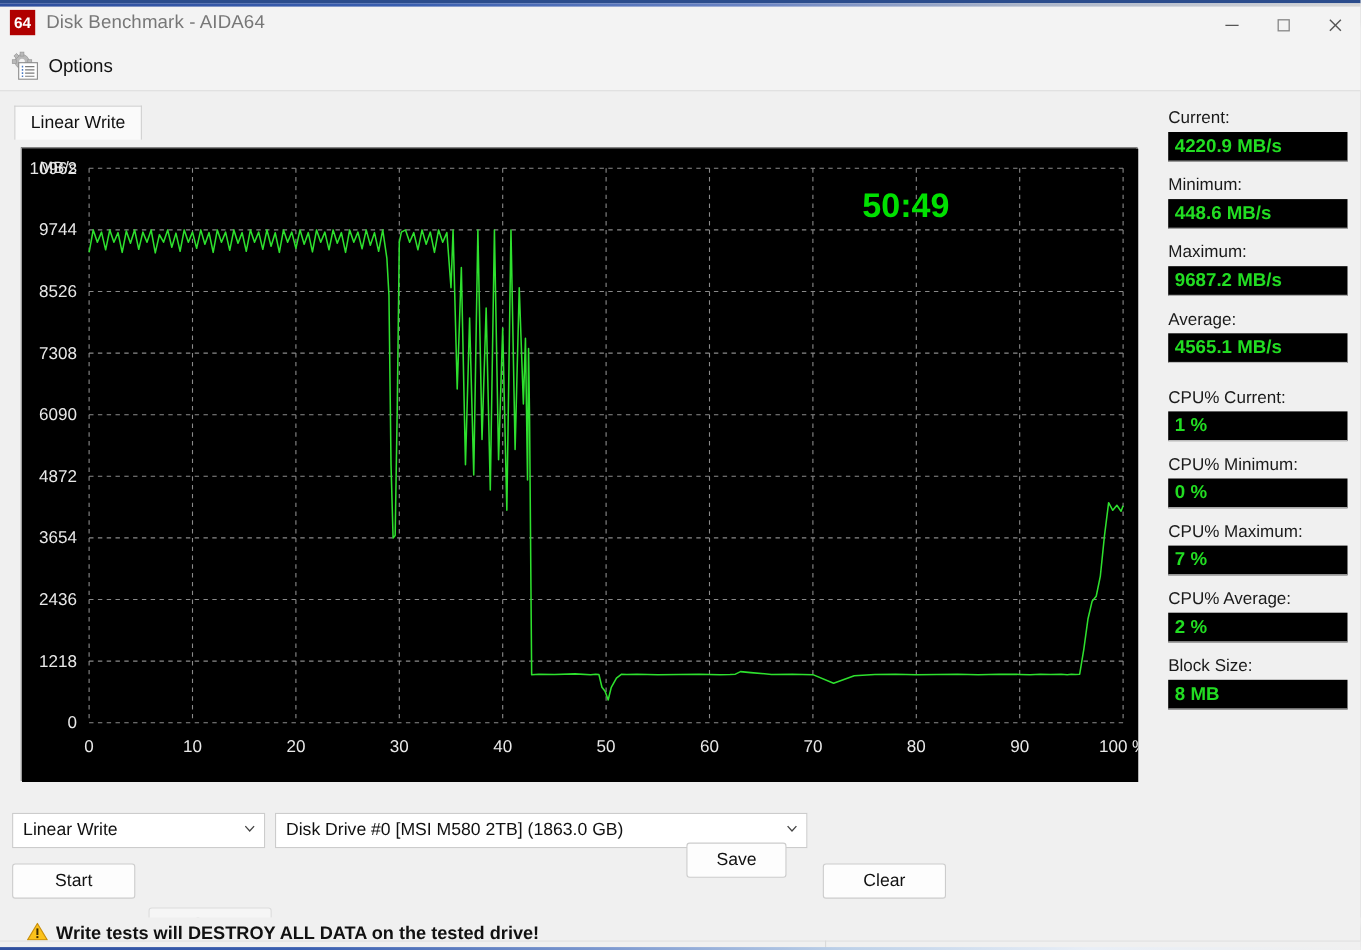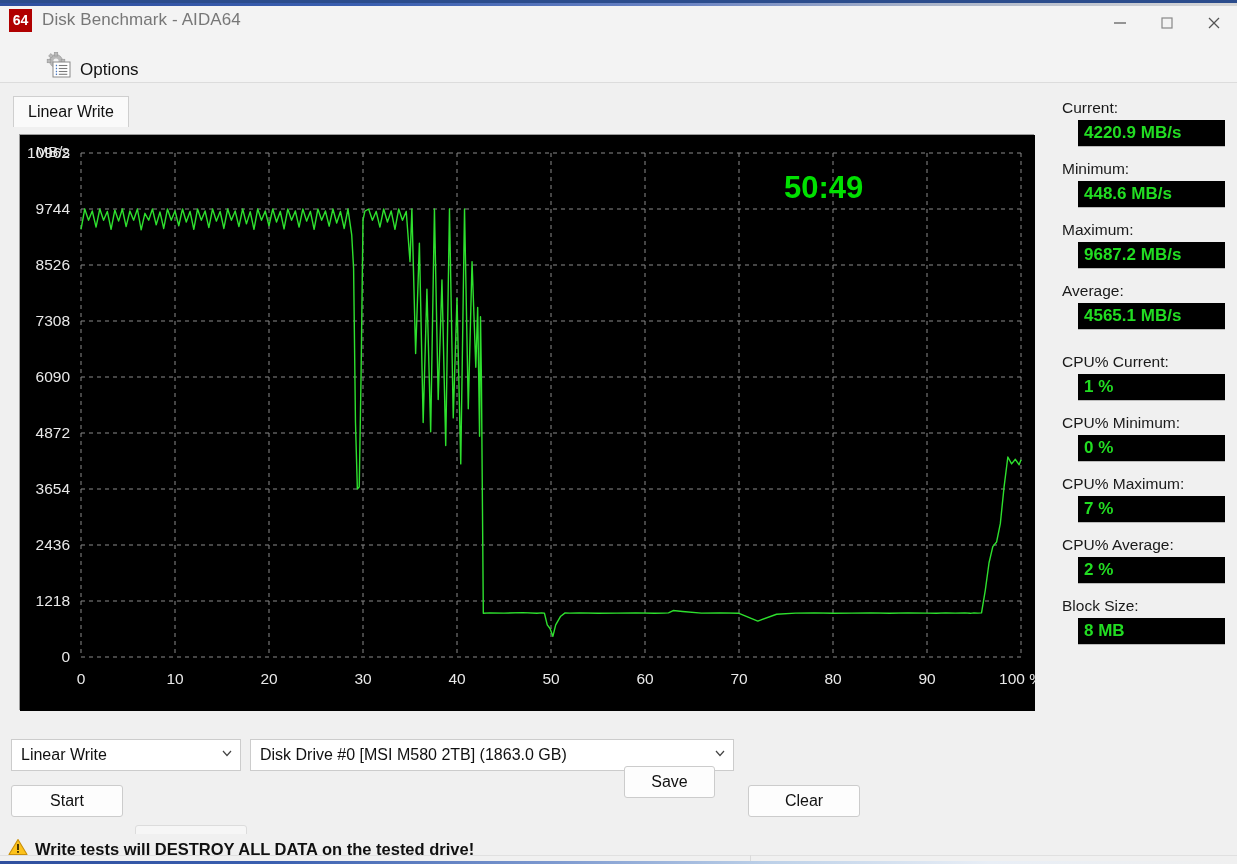"Options" .tb-item { align-items: flex-end -> center; margin-left: 36px -> none }
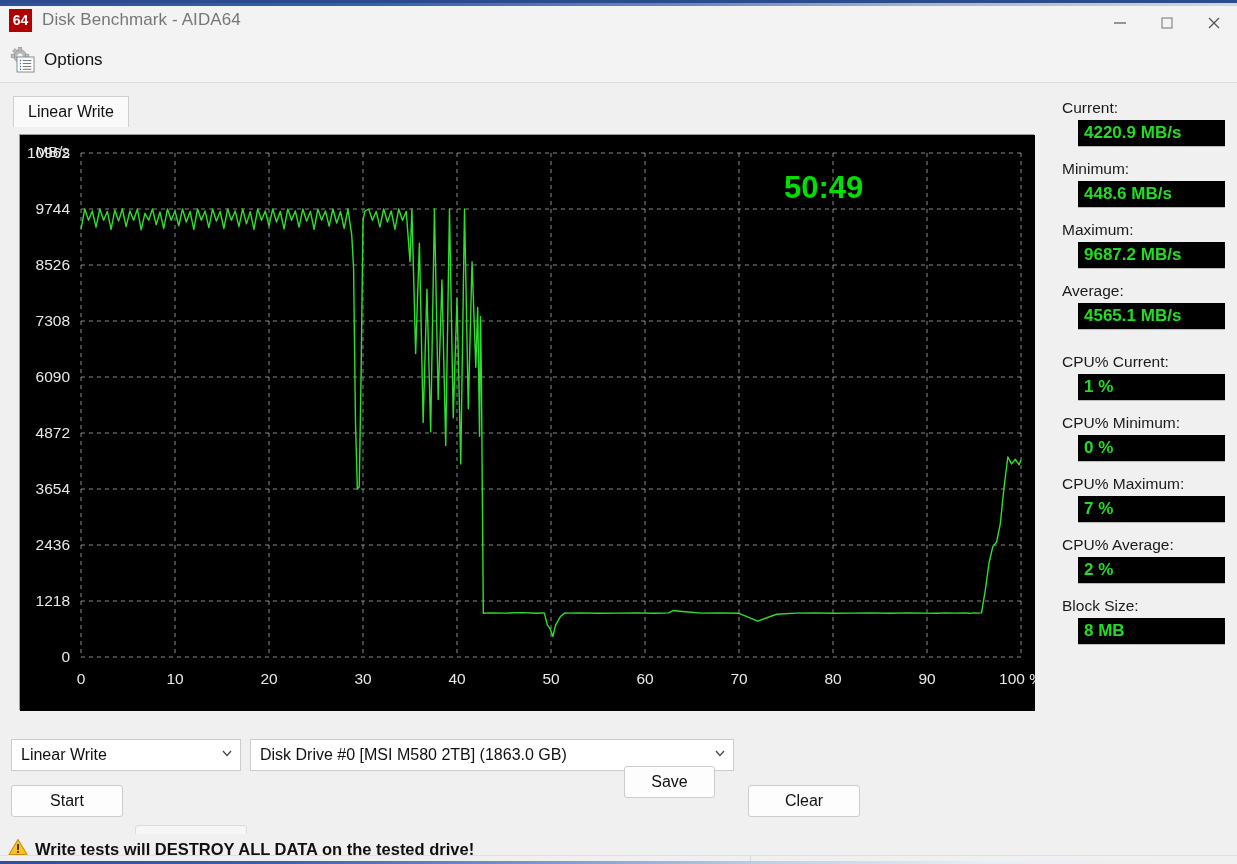"4220.9 MB/s" .stat-value { margin-left: 16px -> none }
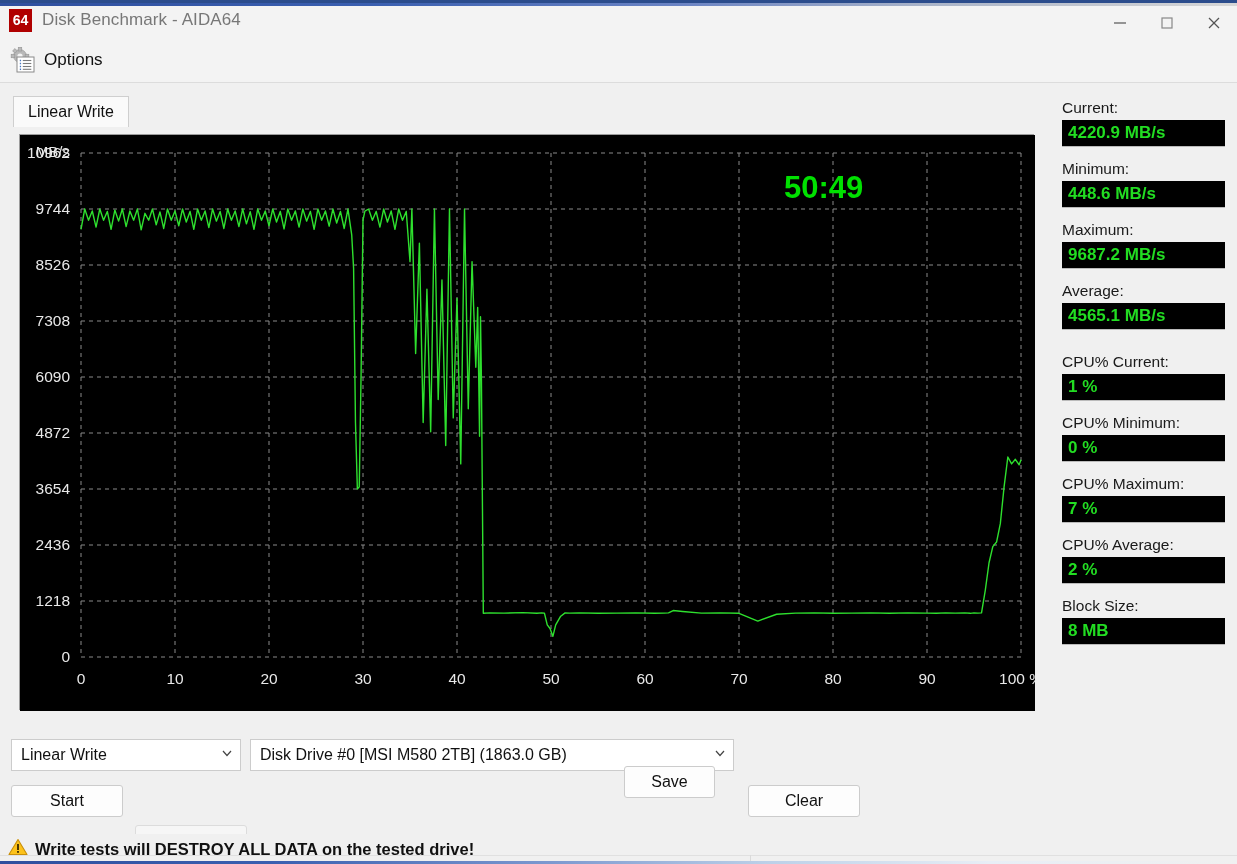"Write tests will DESTROY ALL" .warning { padding-left: 8px -> 24px }
